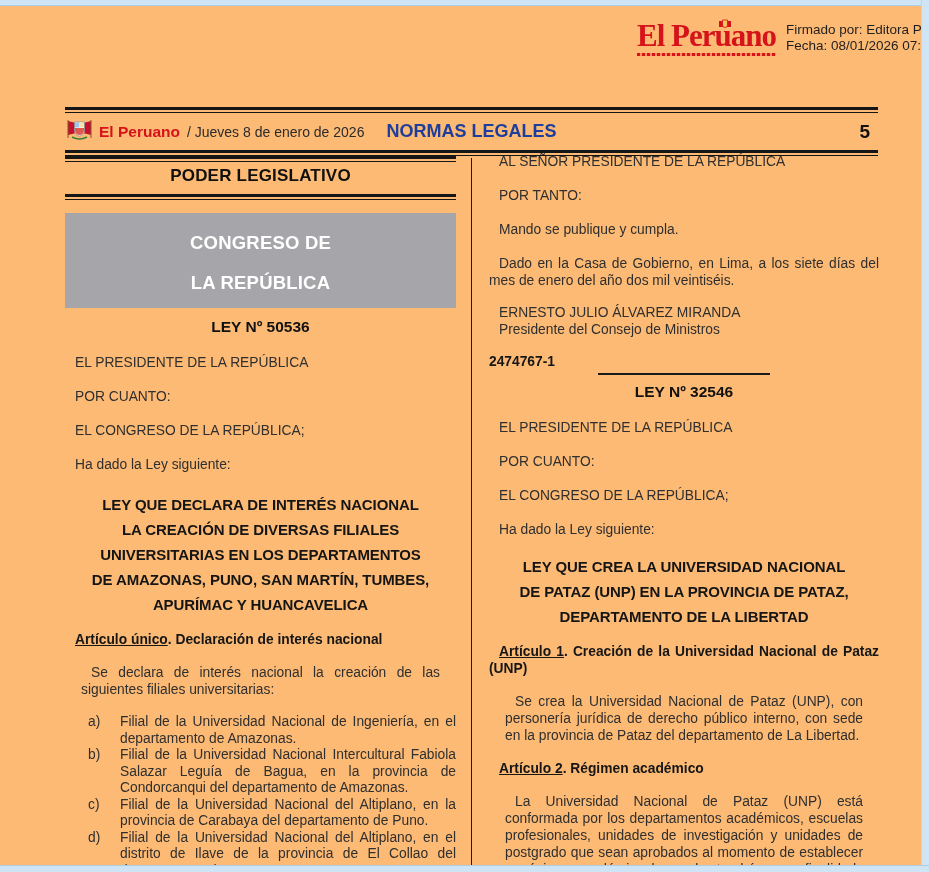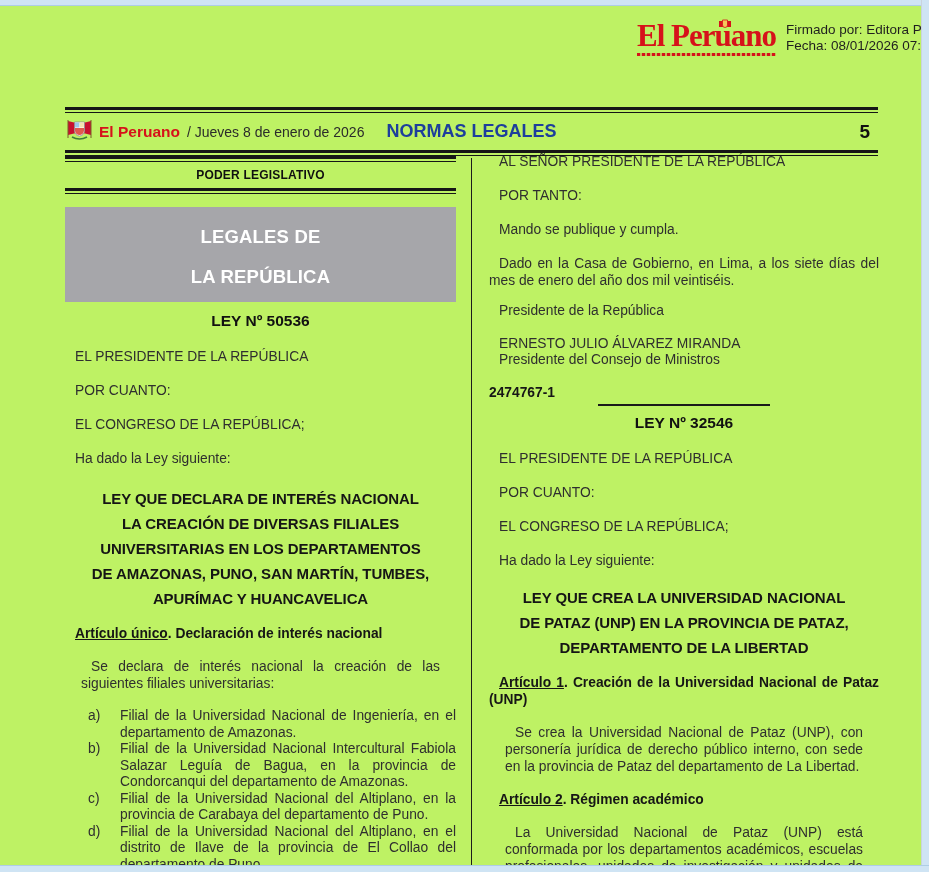"El Peruano" .screen { background: #bef264 -> #fdba74 }
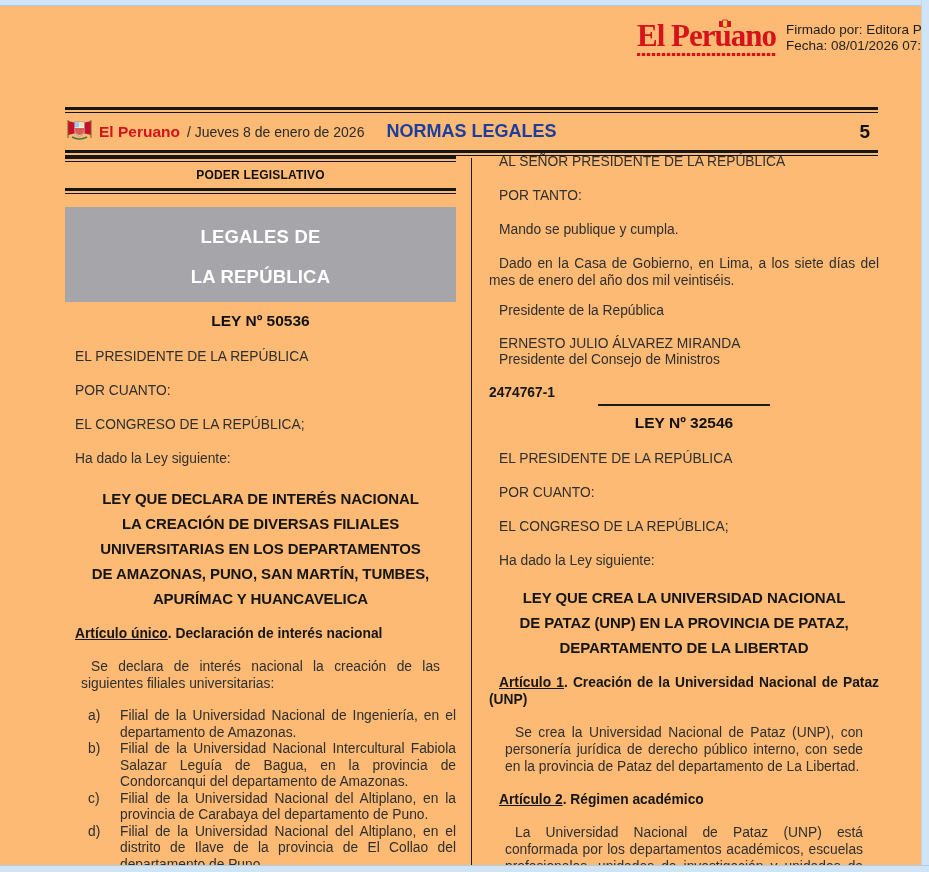"PODER LEGISLATIVO" .section-title { font-size: 12px -> 17px; padding: 5px 0 4px -> 5px 0 10px }
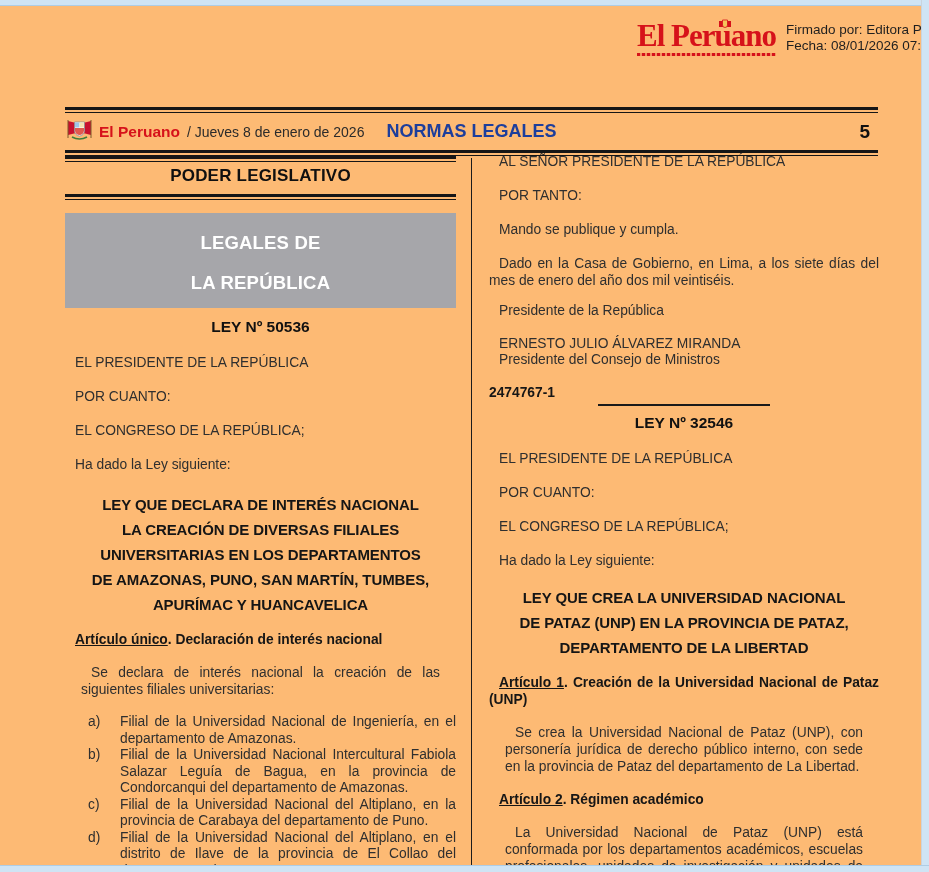"LEGALES DE" div.l1 { text: LEGALES -> CONGRESO }
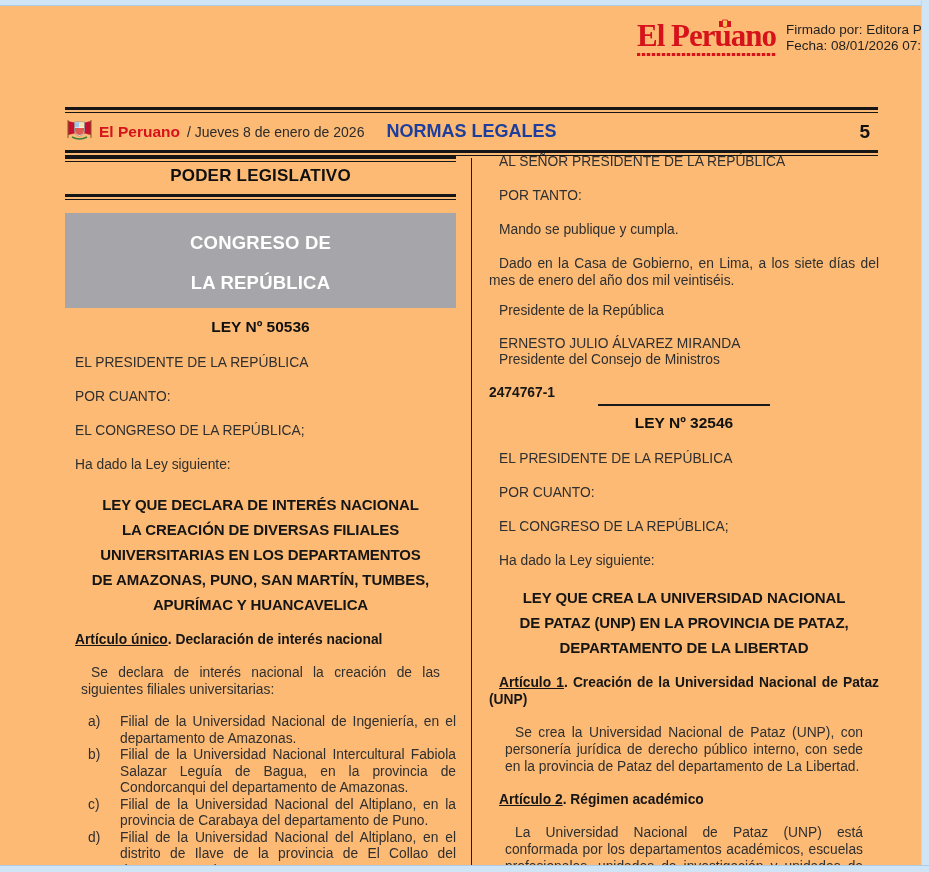"Presidente de la República" div.role { html: <div>Presidente de la República</div> -> none }
